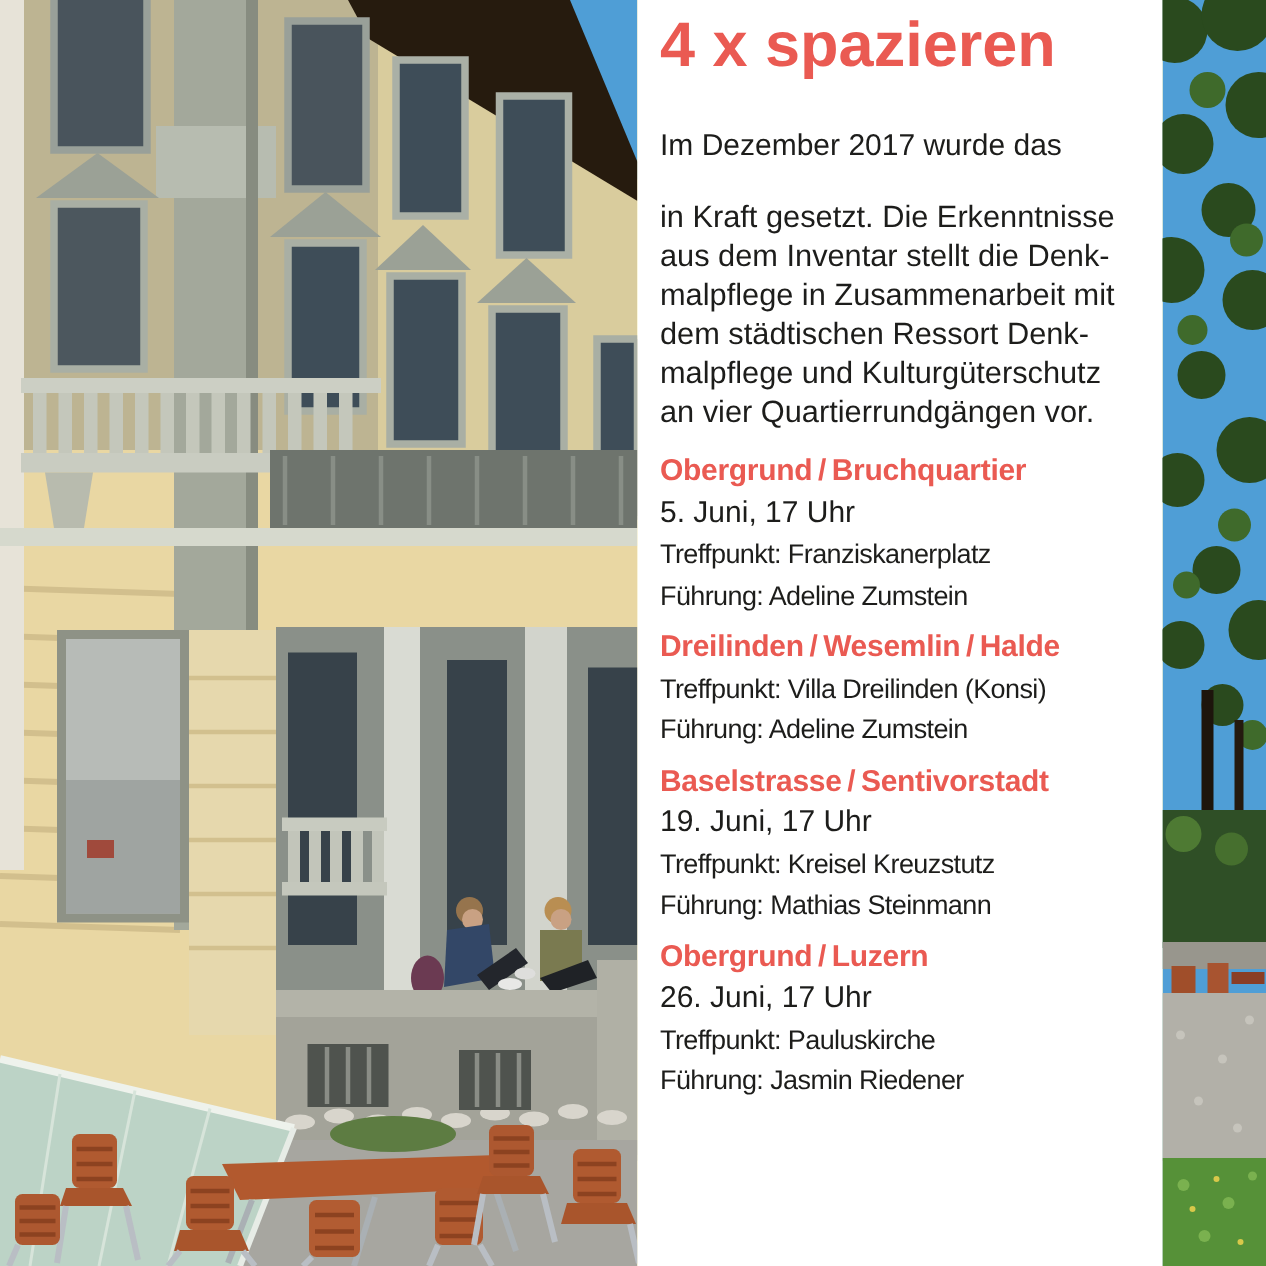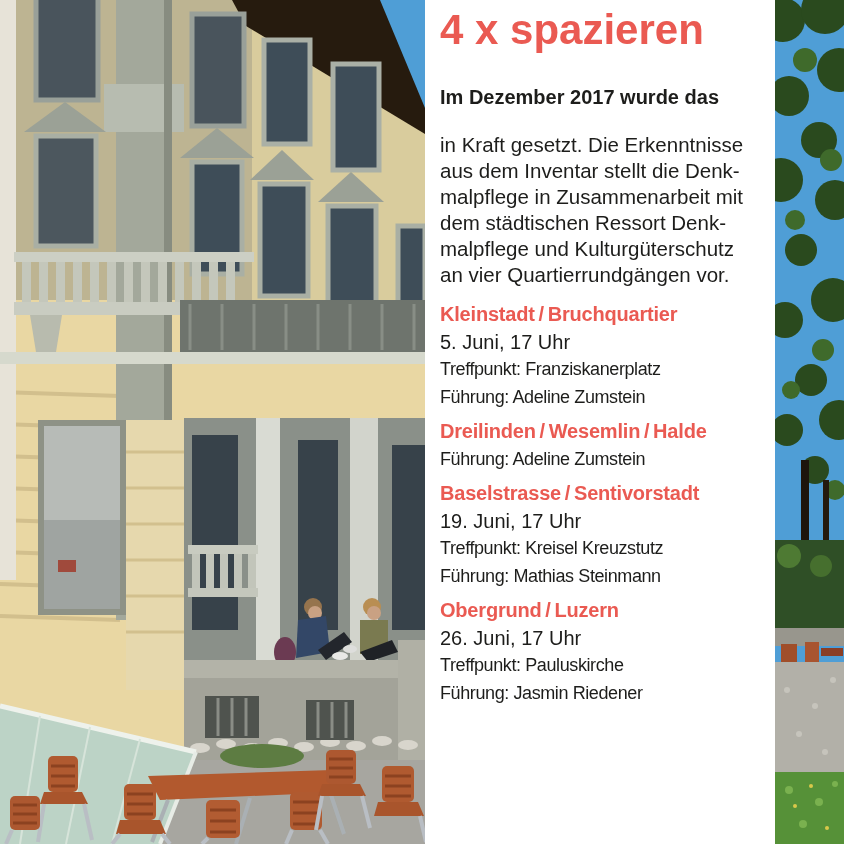"Im Dezember 2017 wurde das" .lead { font-weight: bold -> none }
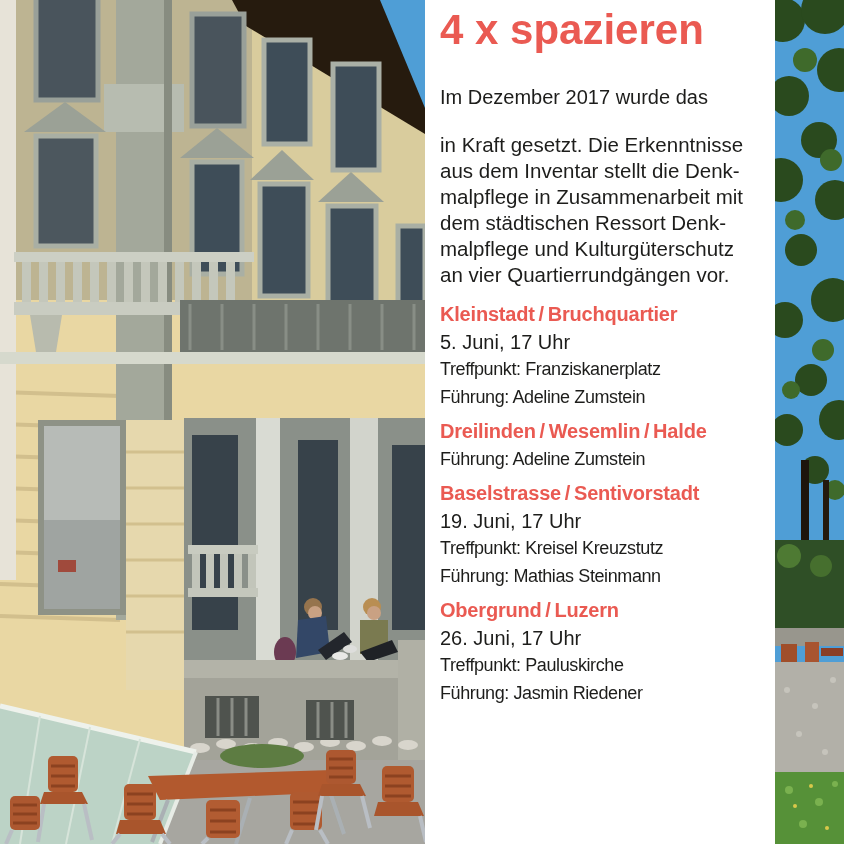"Kleinstadt / Bruchquartier" h3 { text: Kleinstadt -> Obergrund }
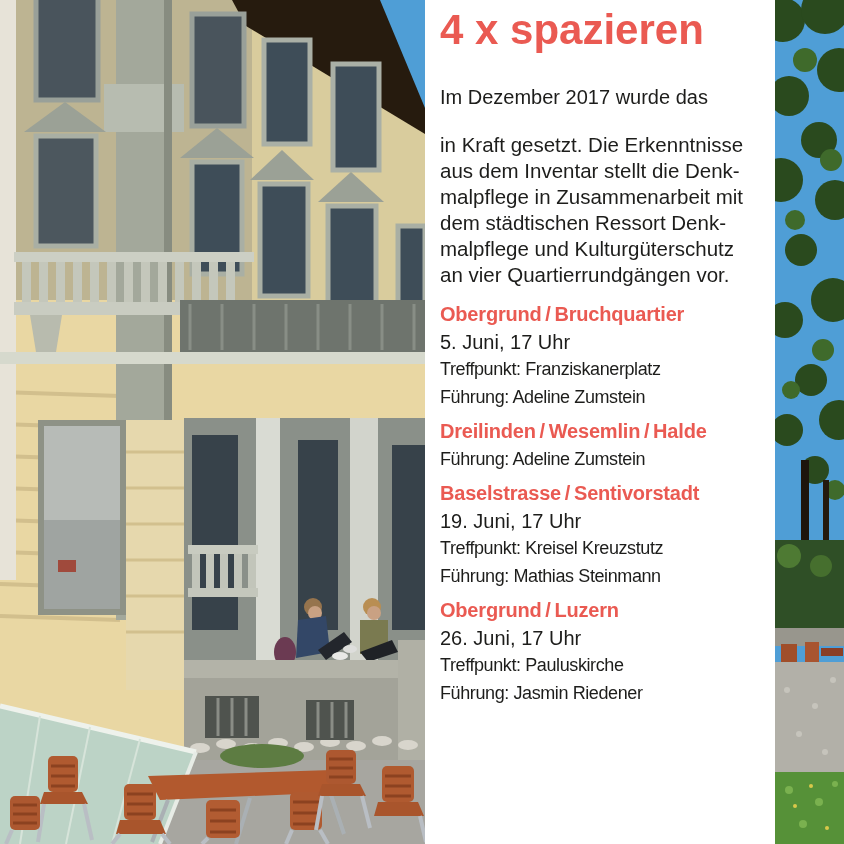"Treffpunkt: Villa Dreilinden (Konsi)" div.line { html: none -> <div>Treffpunkt: Villa Dreilinden (Konsi)</div> }
